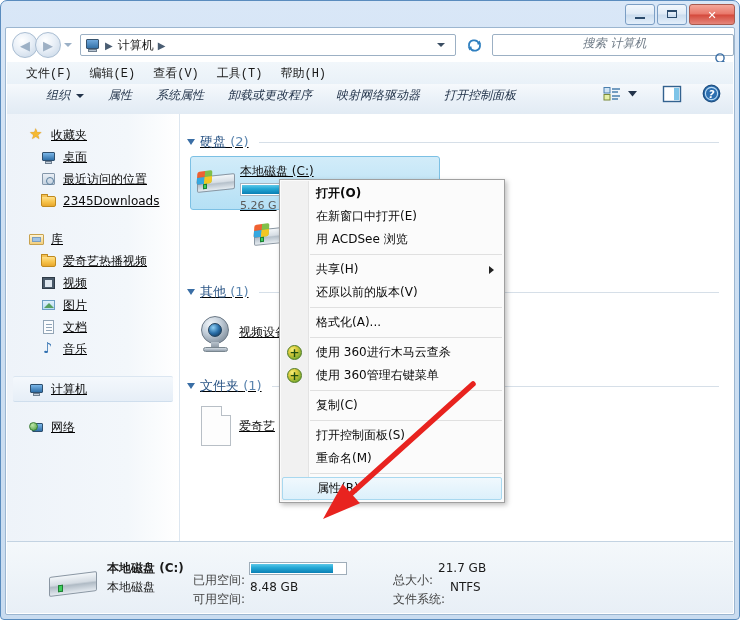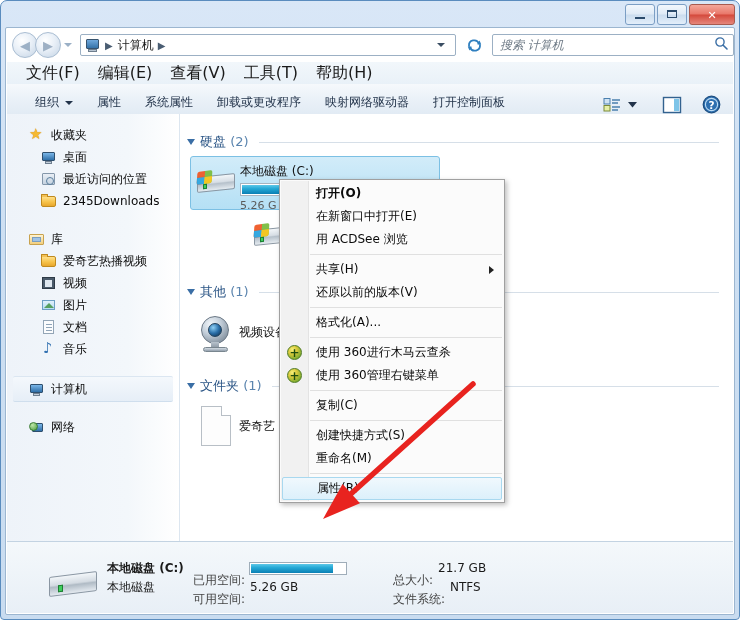"搜索 计算机" #searchbox { flex-direction: none -> column }
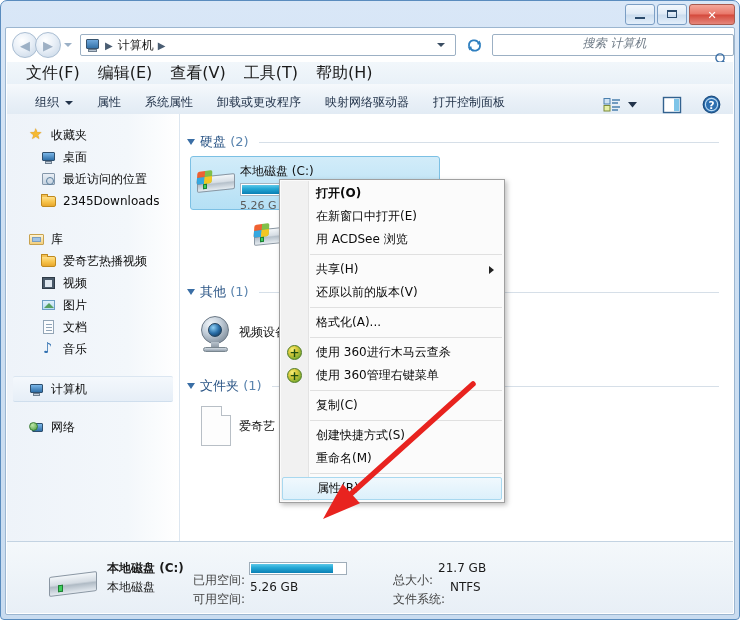"文件(F)" #menubar .mi { font-family: none -> Liberation Mono, monospace; font-size: 16px -> 12px }
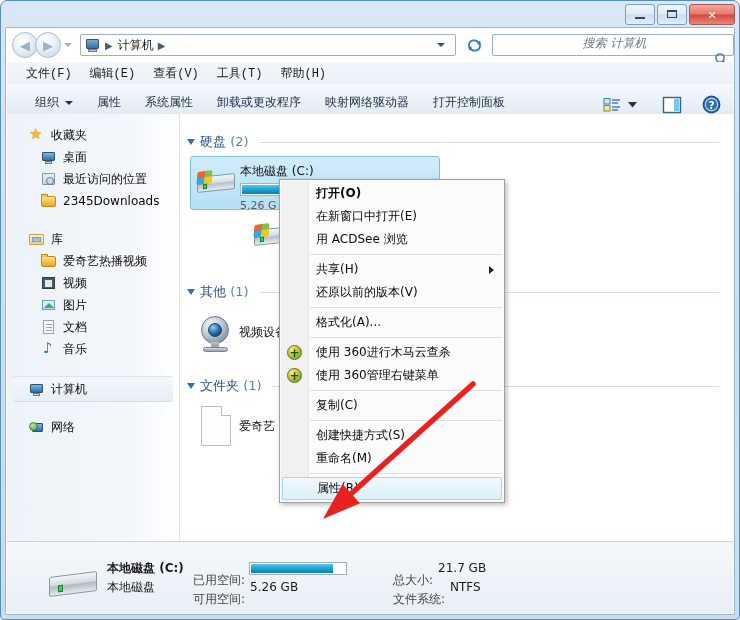"组织" #toolbar { align-items: flex-end -> flex-start; font-style: none -> italic; padding-left: 16px -> 27px }
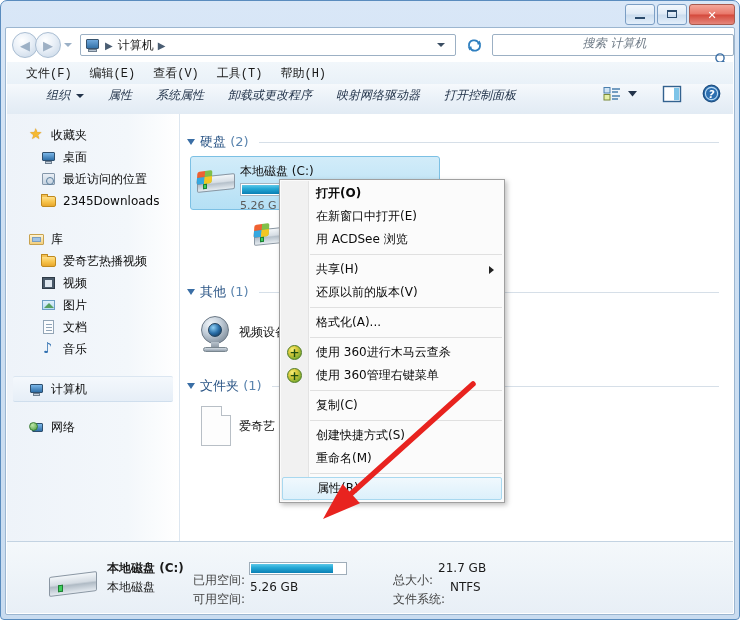"收藏夹" #content { text-decoration: none -> underline }
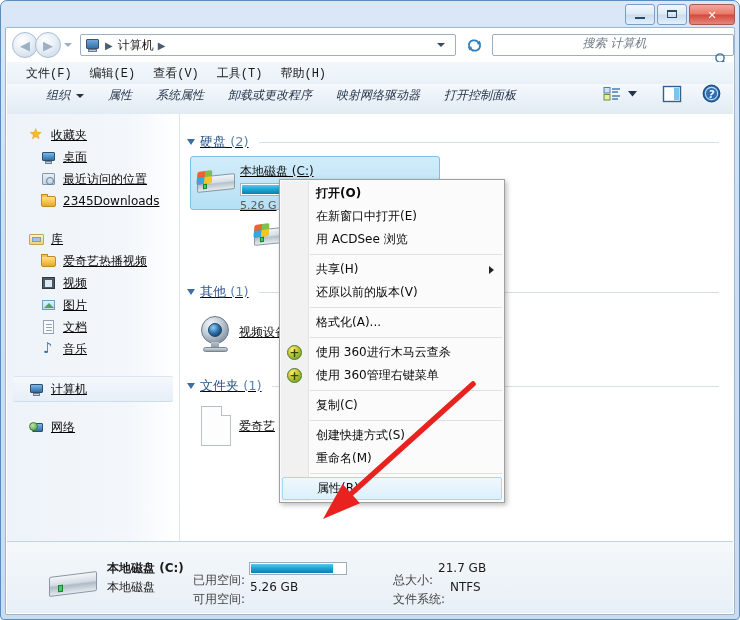"创建快捷方式(S)" span { text: 创建快捷方式 -> 打开控制面板 }
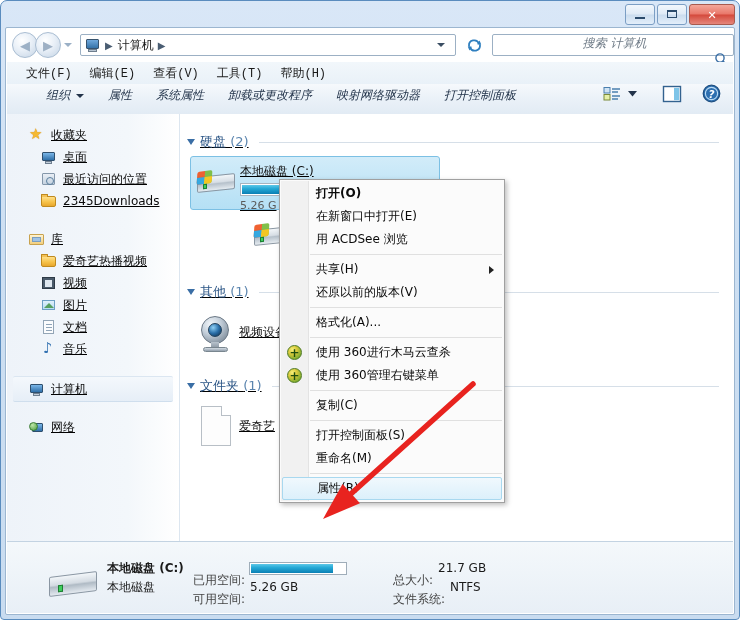"5.26 GB" span { text: 5.26 -> 8.48 }
